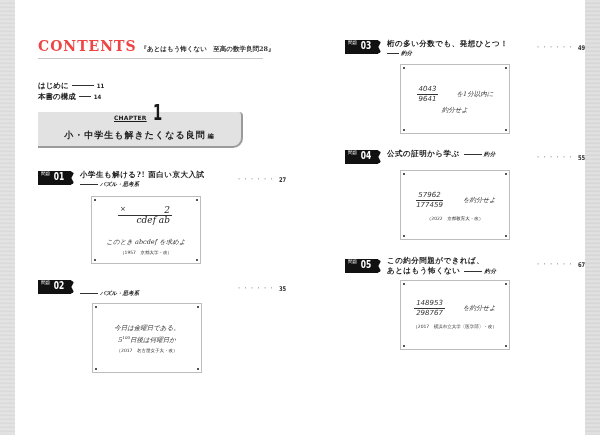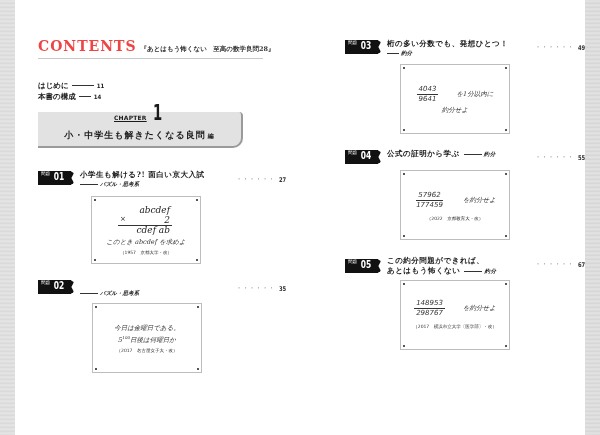"abcdef" div.row { html: <div> <span>abcdef</span> </div> -> none }
